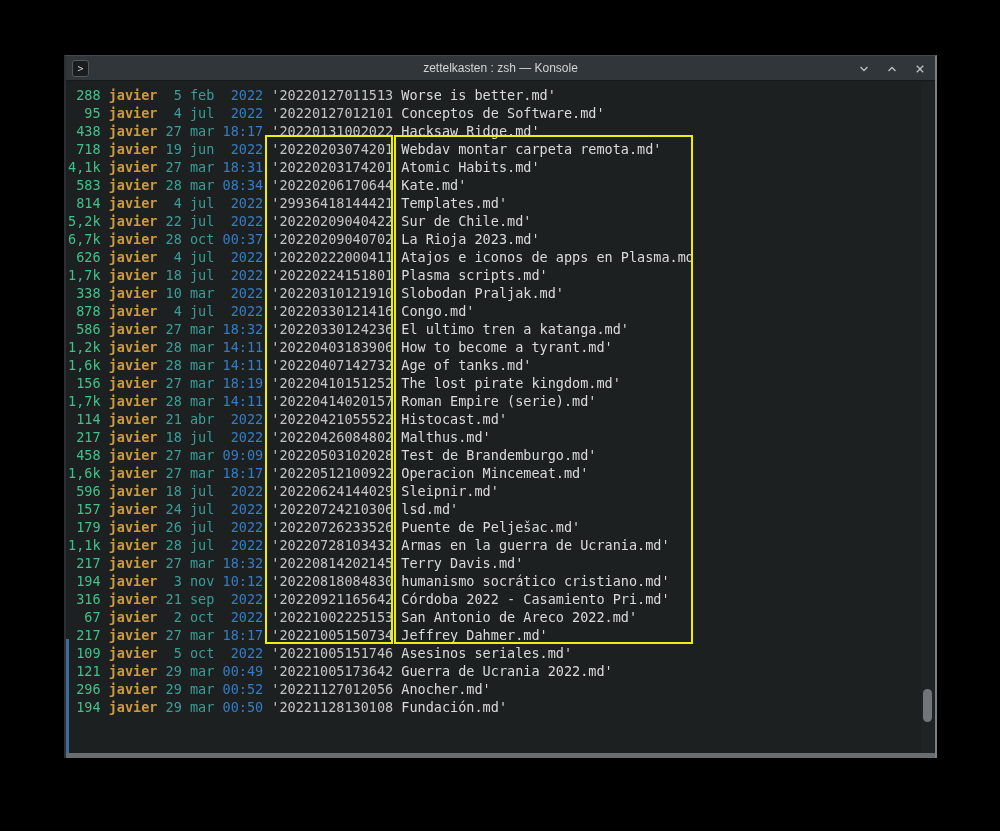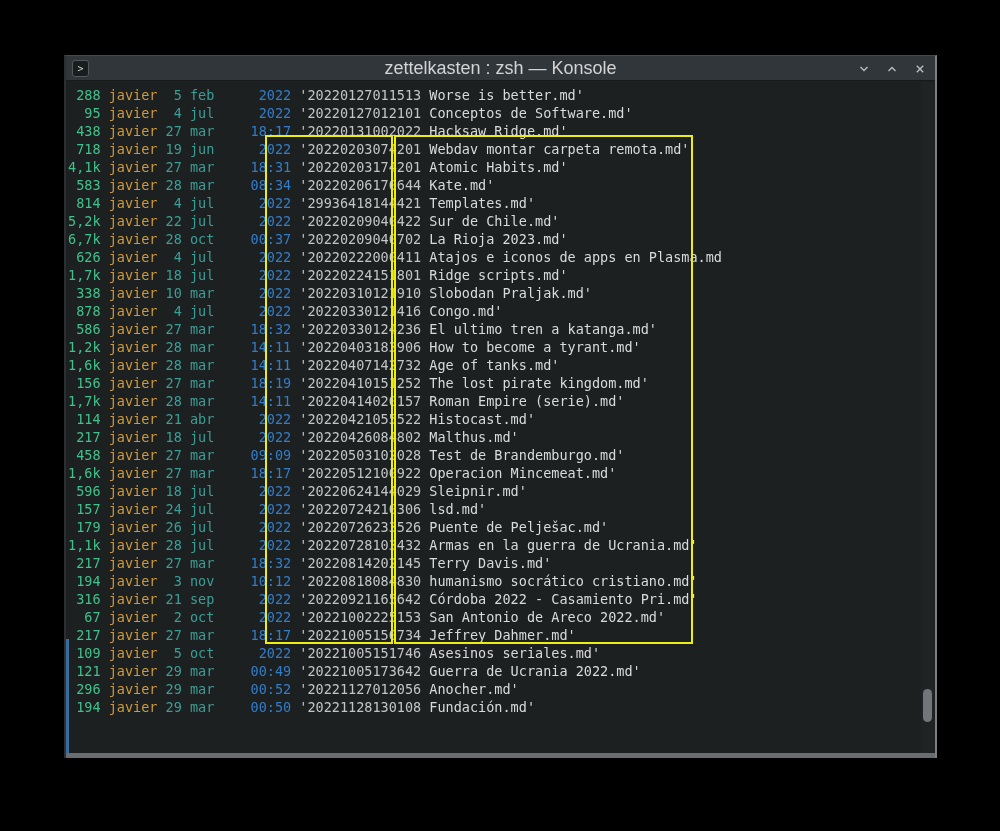"zettelkasten : zsh — Konsole" .title { font-size: 18px -> 12px }
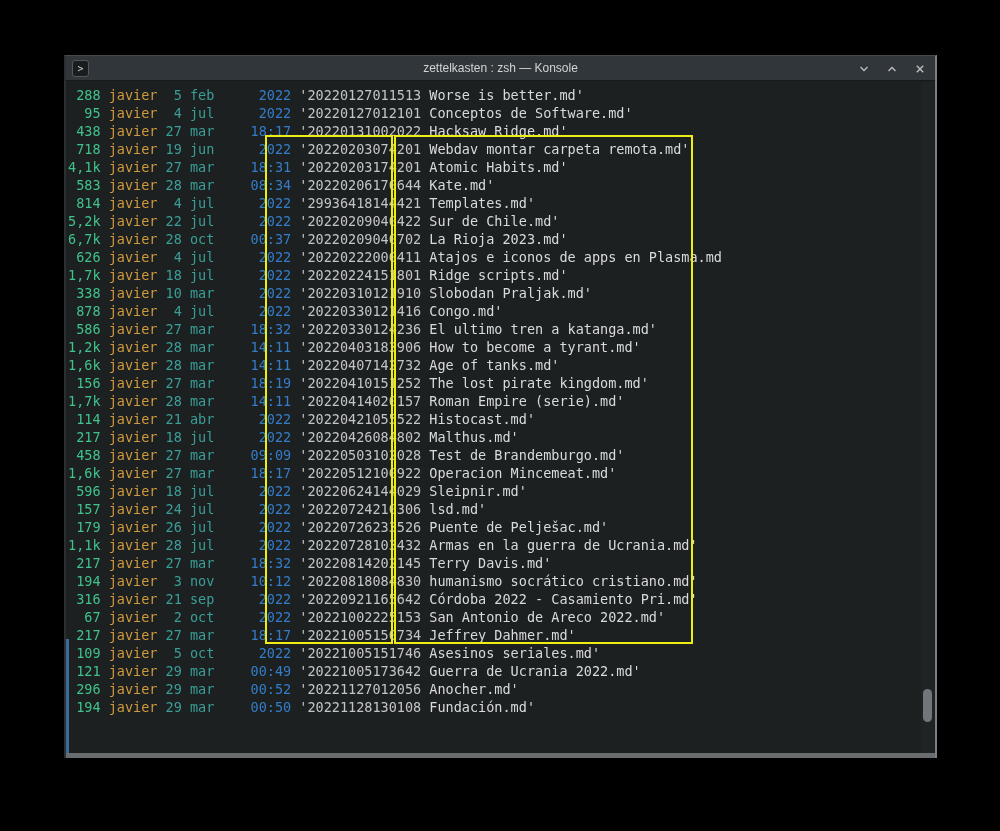"javier" .c-user { font-weight: normal -> bold }
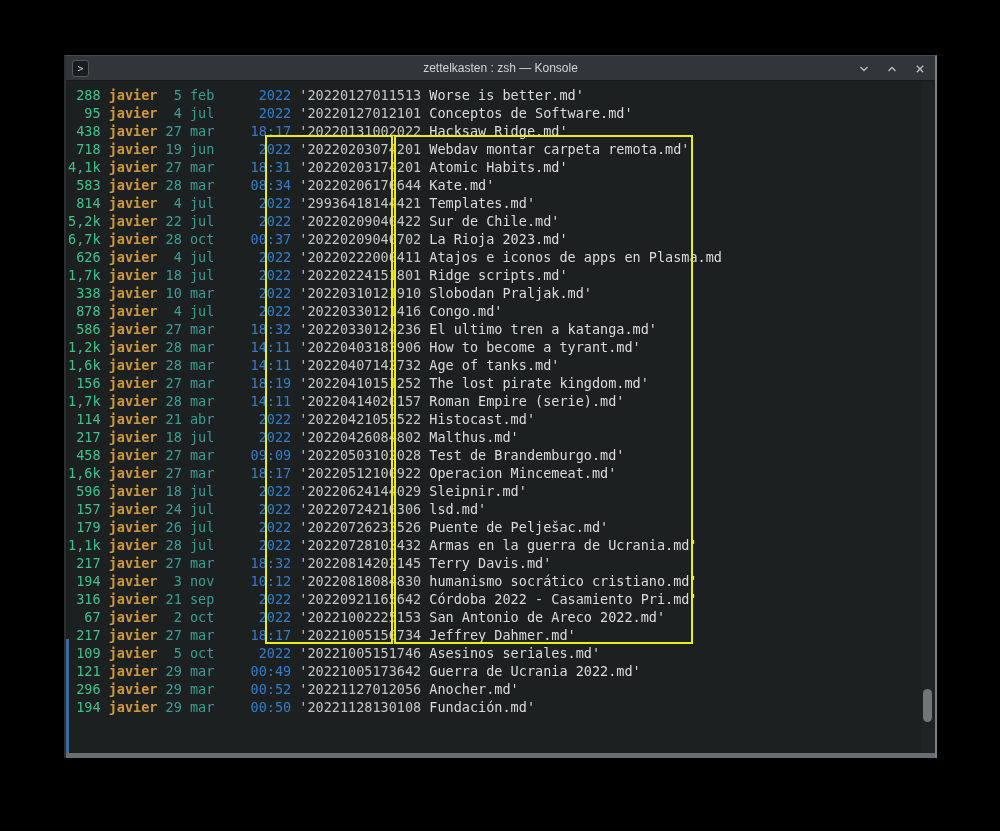"2022" .c-time { margin-left: 28px -> none }
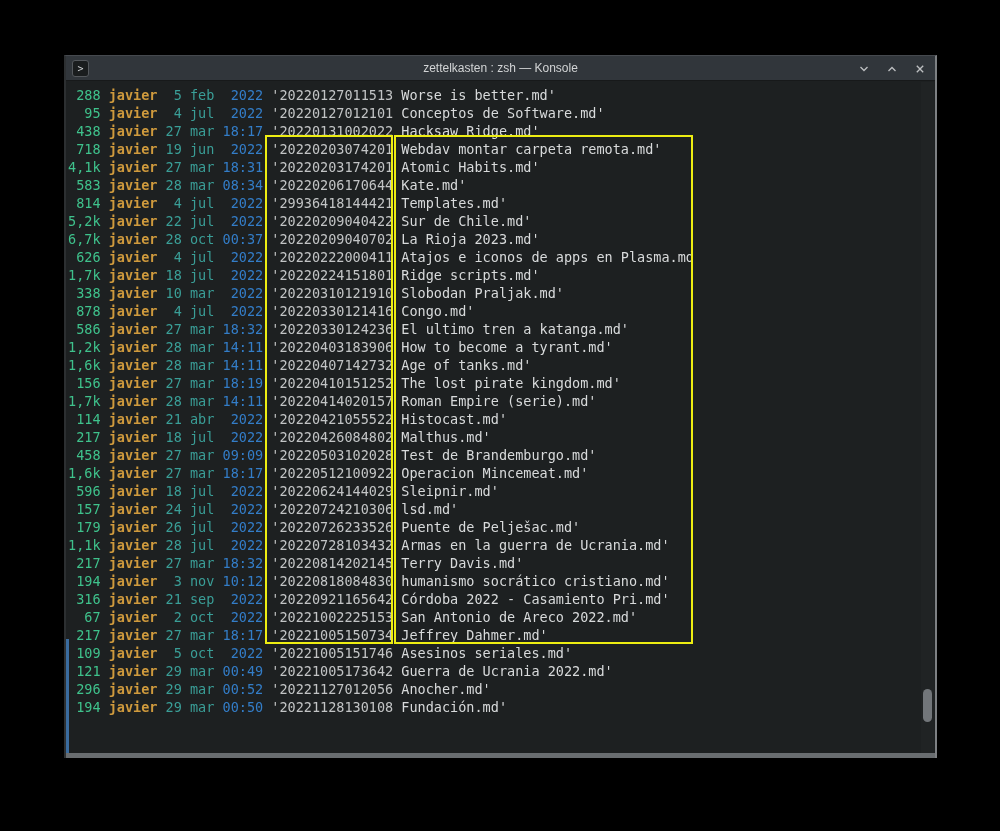"Ridge scripts.md'" span.c-name { text: Ridge -> Plasma }
